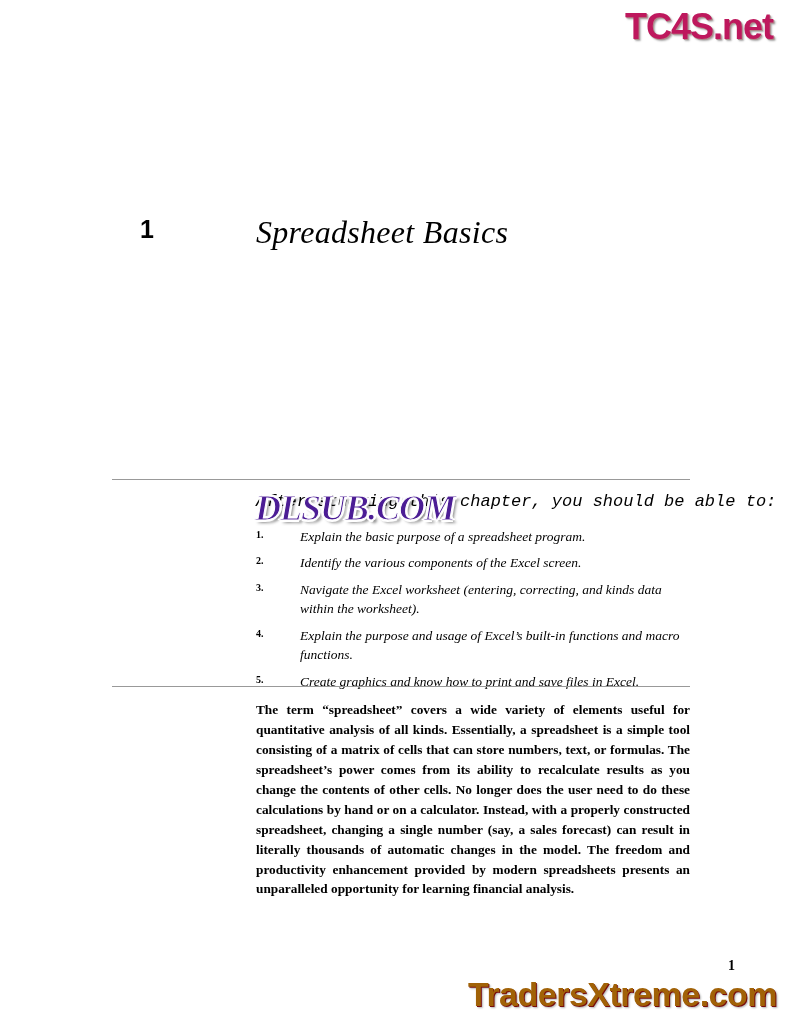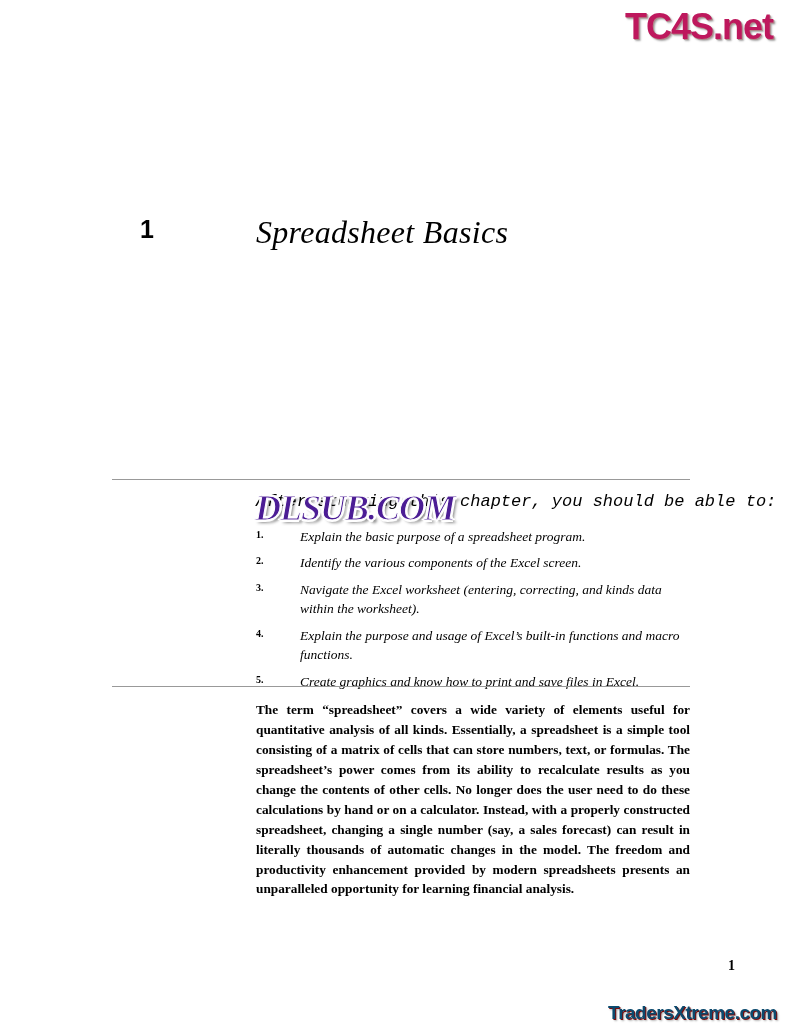"TradersXtreme.com" .wm-bottom { bottom: 0 -> 10px; color: #0c4a6e -> #a16207; font-size: 19px -> 34px }
